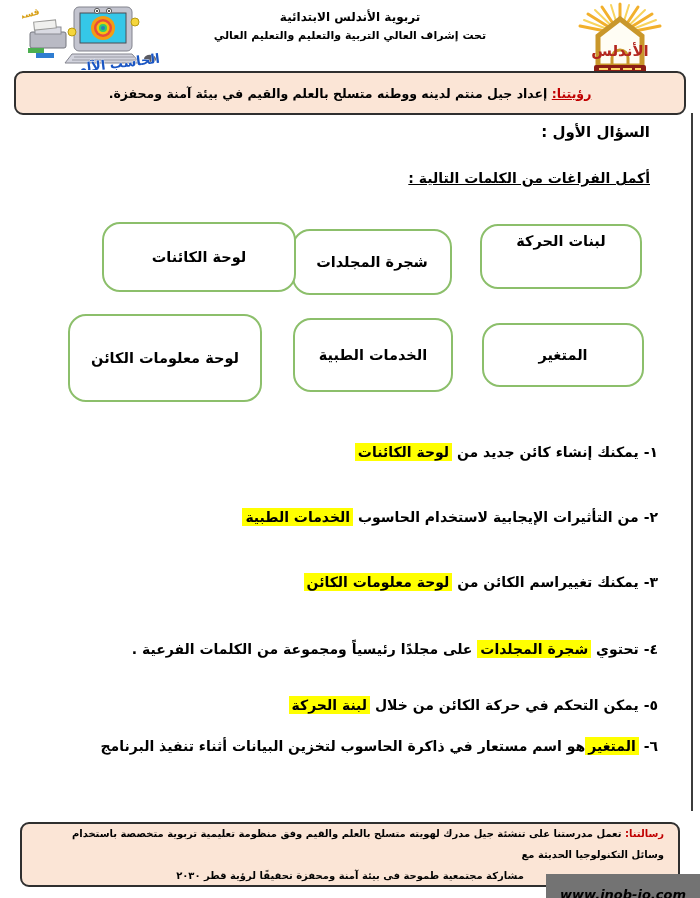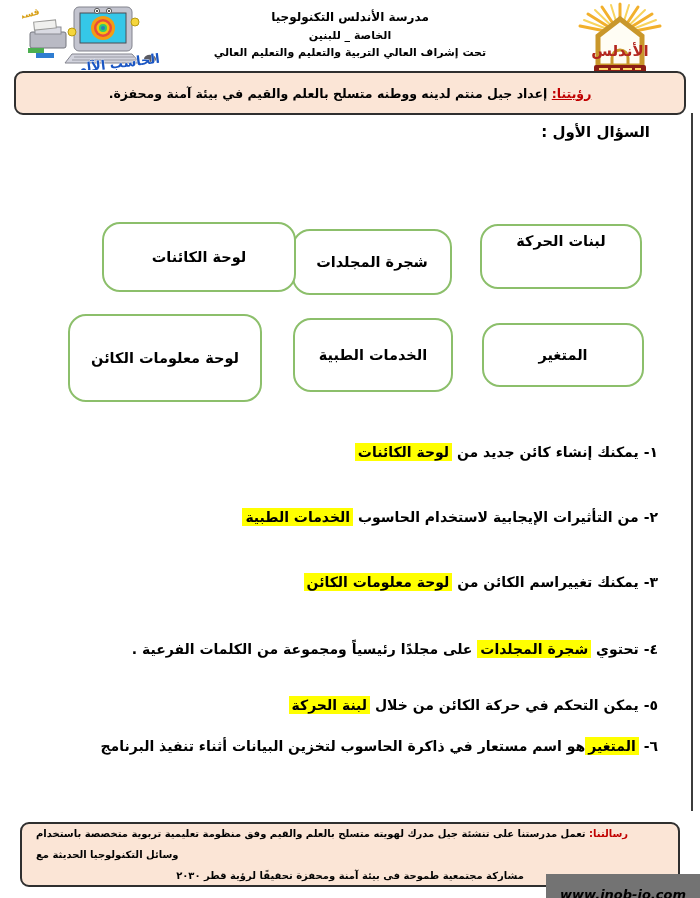"مدرسة الأندلس التكنولوجيا" div.hdr-line1 { text: مدرسة الأندلس التكنولوجيا -> تربوية الأندلس الابتدائية }
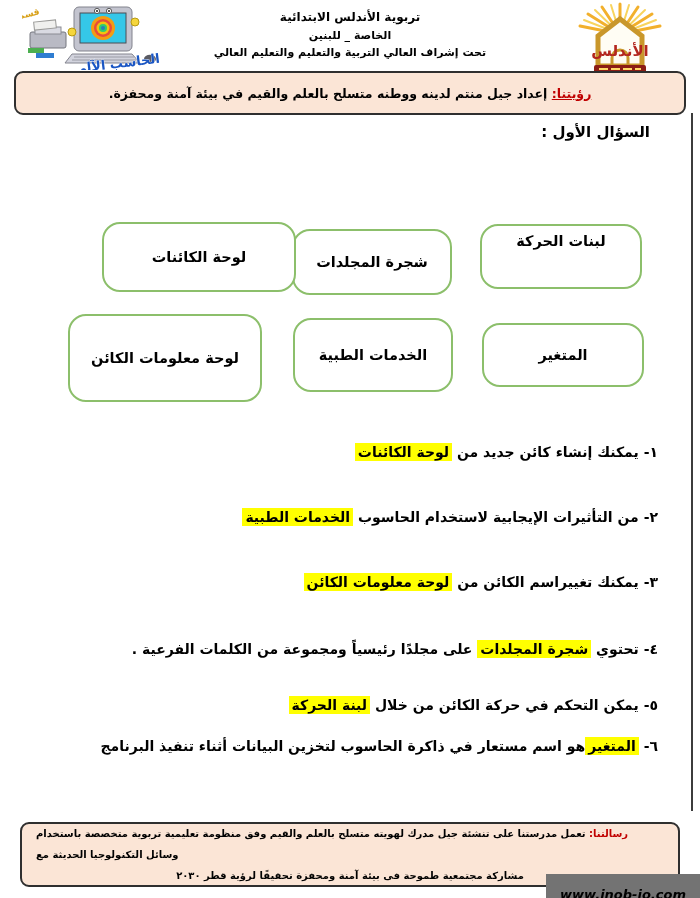"الخاصة _ للبنين" div.hdr-line2 { html: <div>الخاصة _ للبنين</div> -> none }
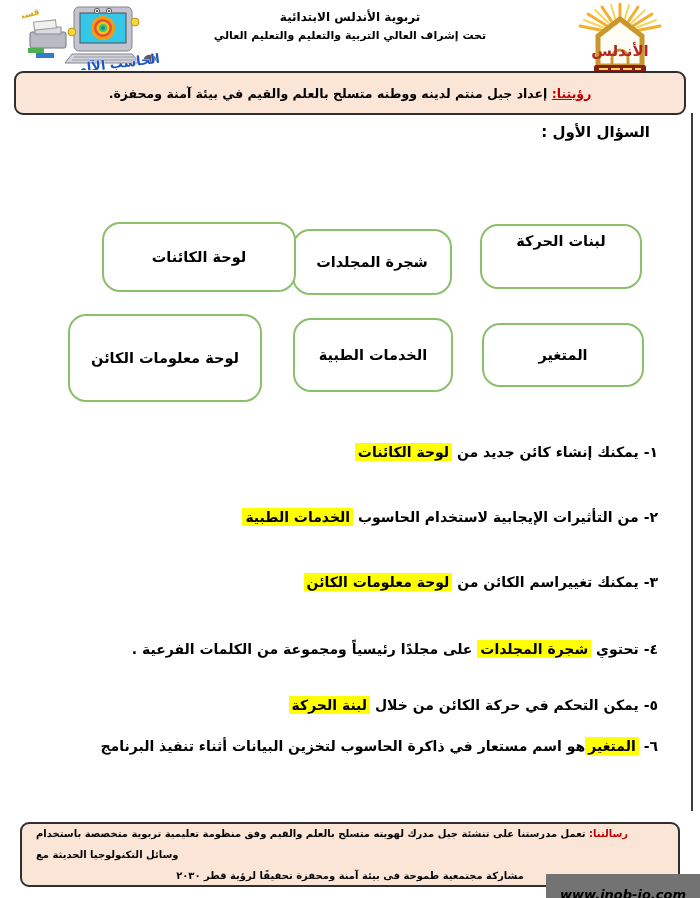"رؤيتنا: إعداد جيل منتم لدينه" .banner { text-align: left -> right }
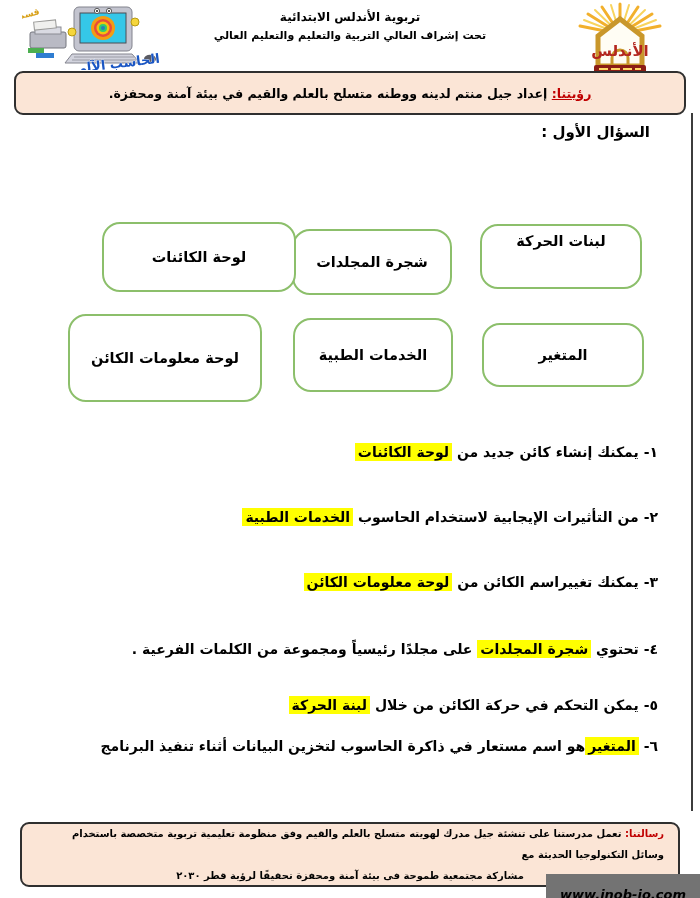"أكمل الفراغات من الكلمات التالية" div.instruction { html: none -> <div>أكمل الفراغات من الكلمات التالية :</div> }
